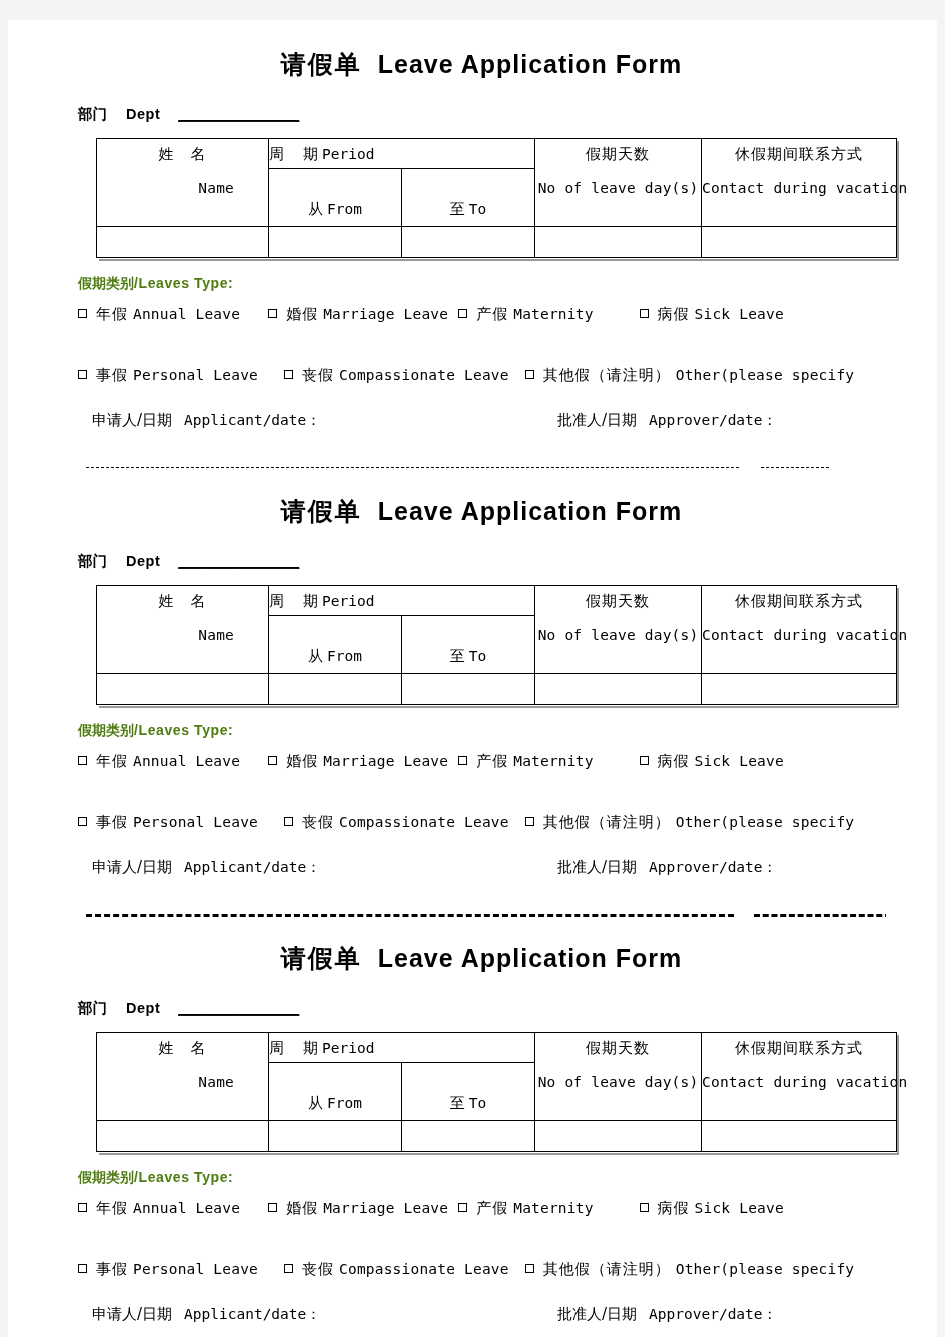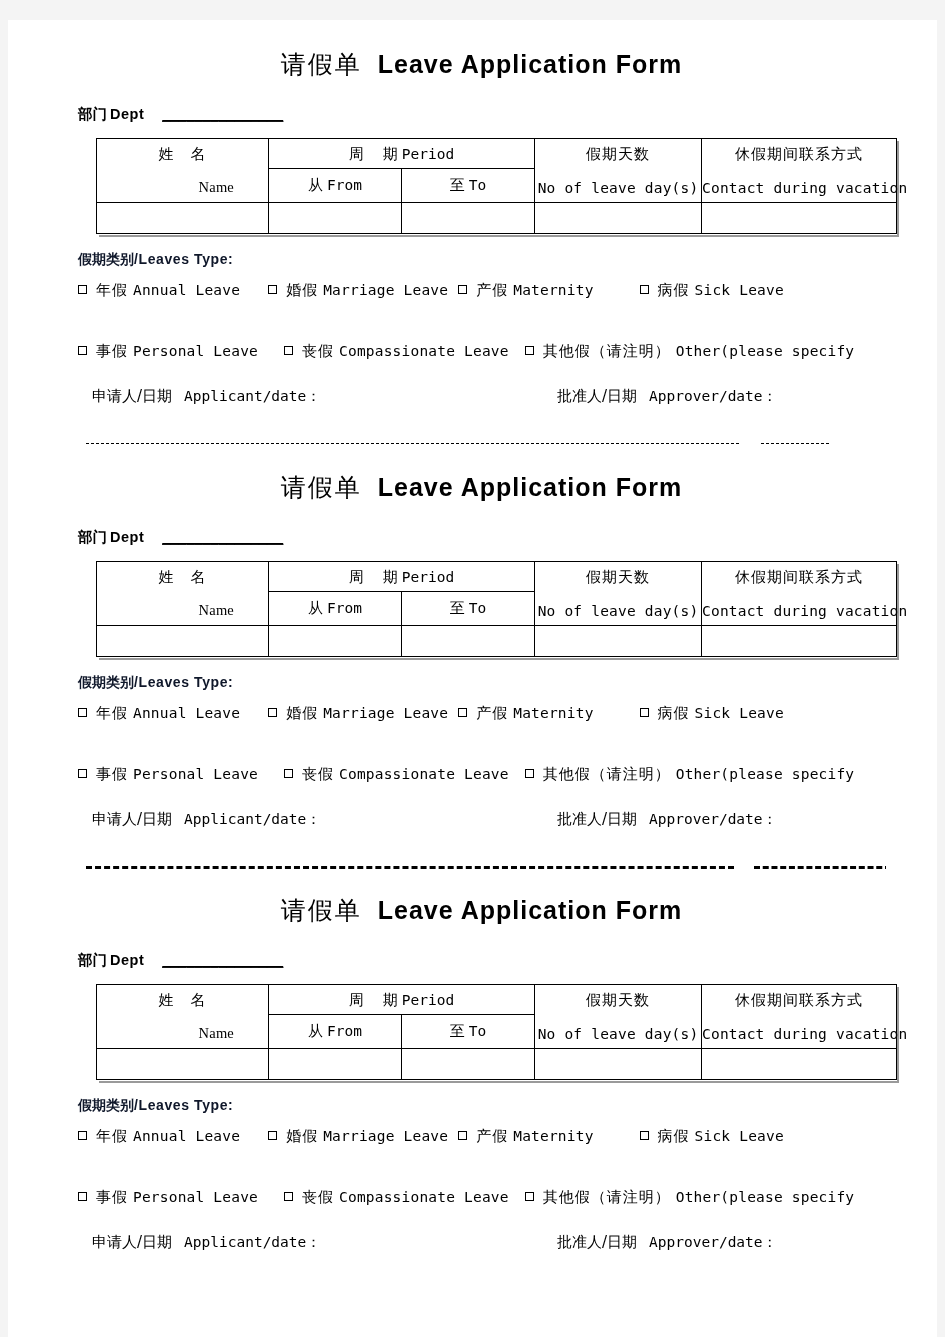"请假单" .form-title .cn { font-weight: normal -> bold }
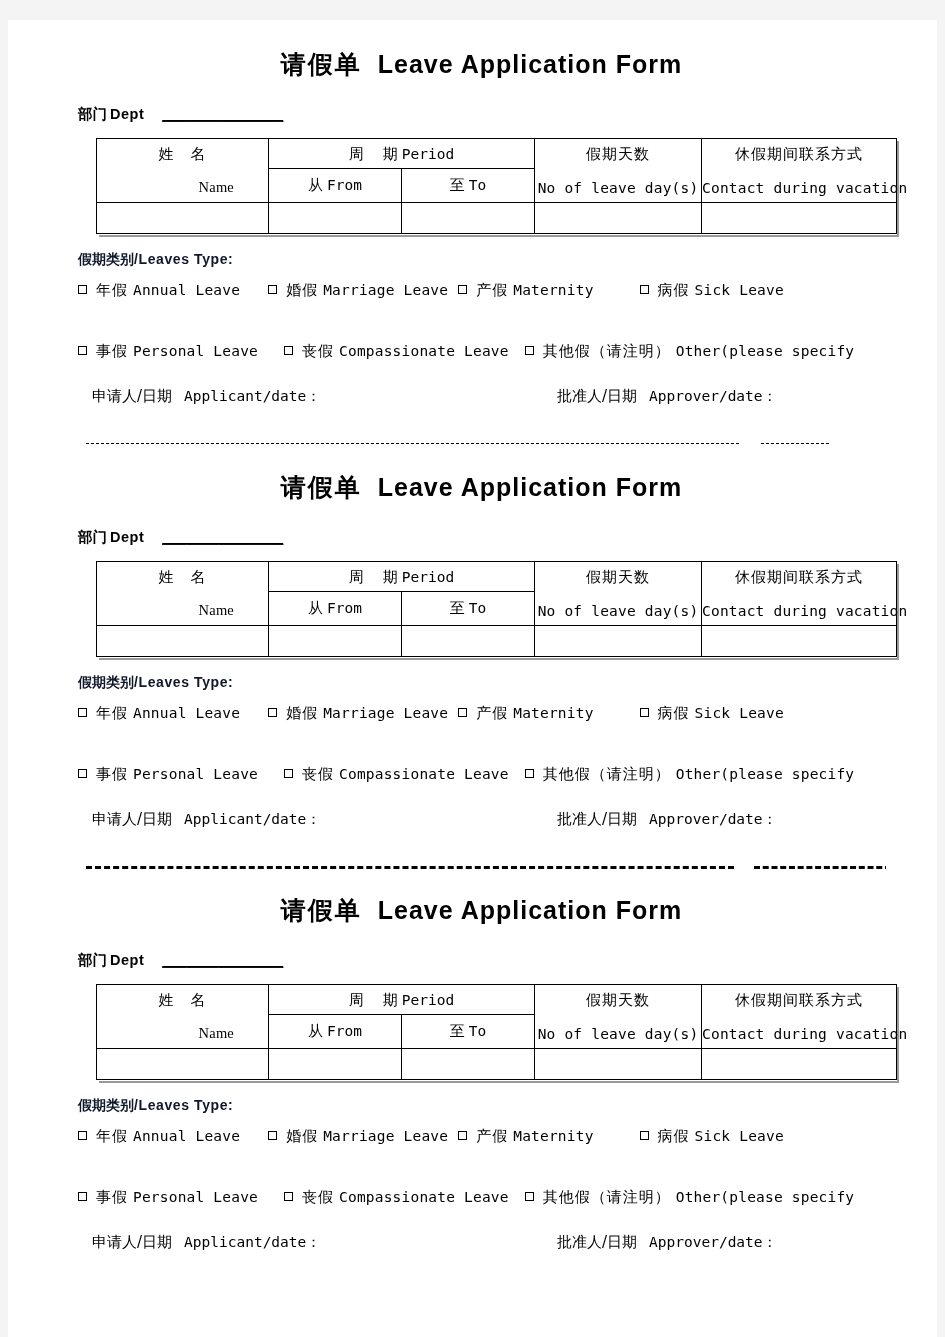"Dept" .dept-line .dept-en { margin-left: 3px -> 19px }
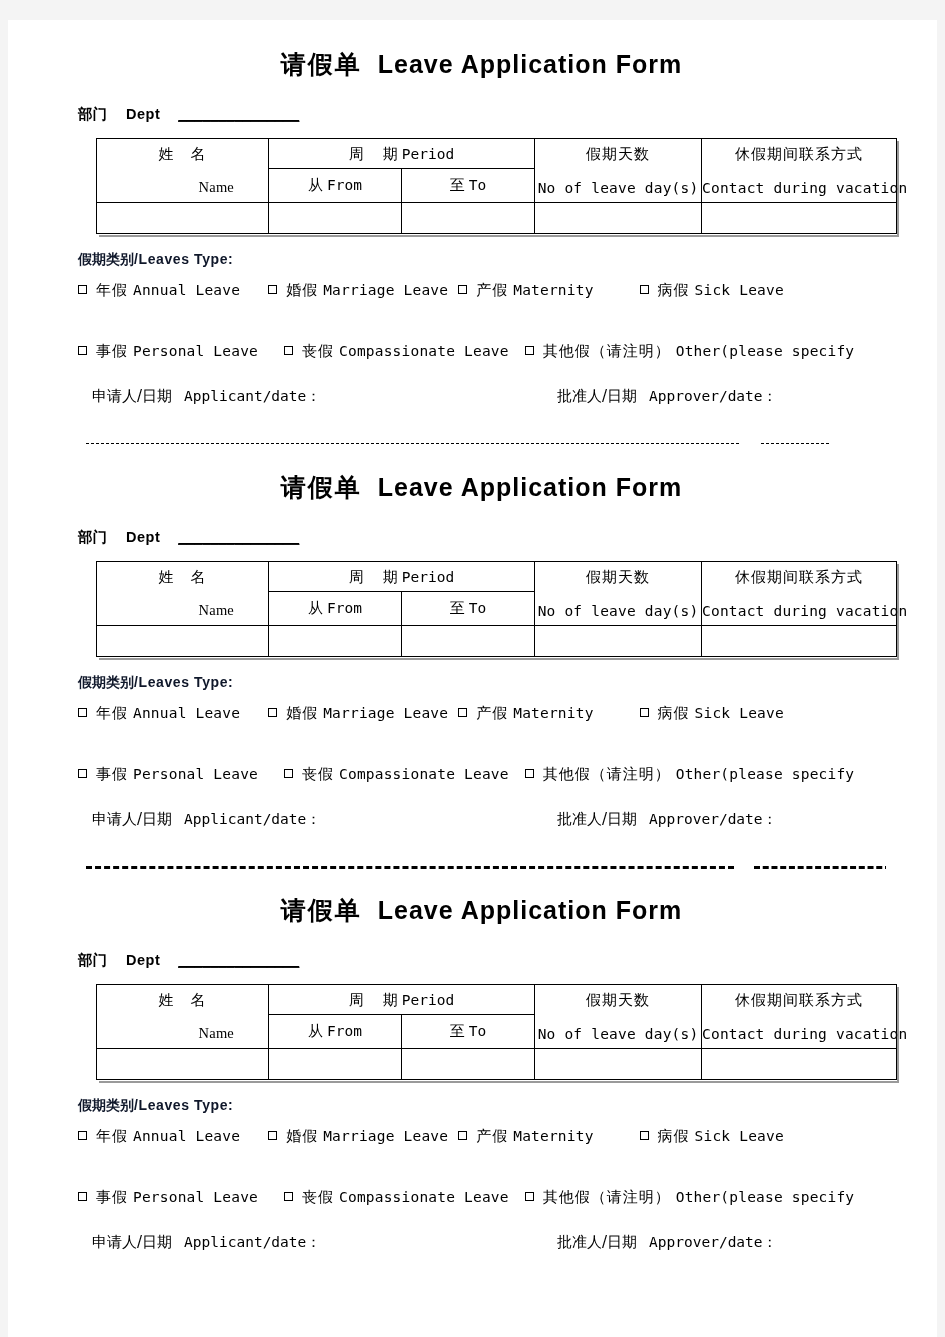"周 期 Period" .period-head { text-align: center -> left }
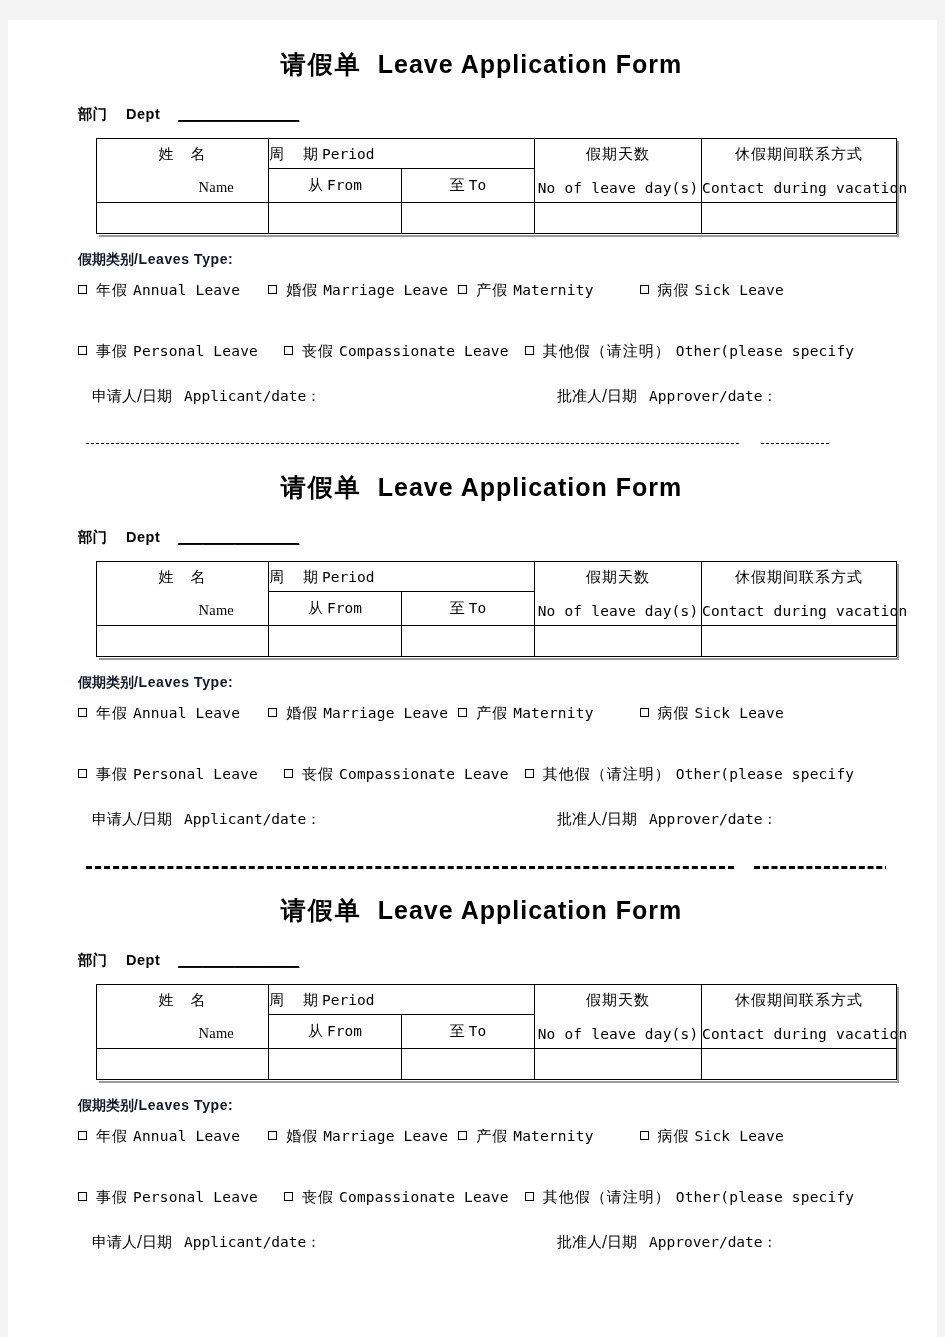"Name" .cell-en.shift-right { font-family: Liberation Serif, serif -> none }
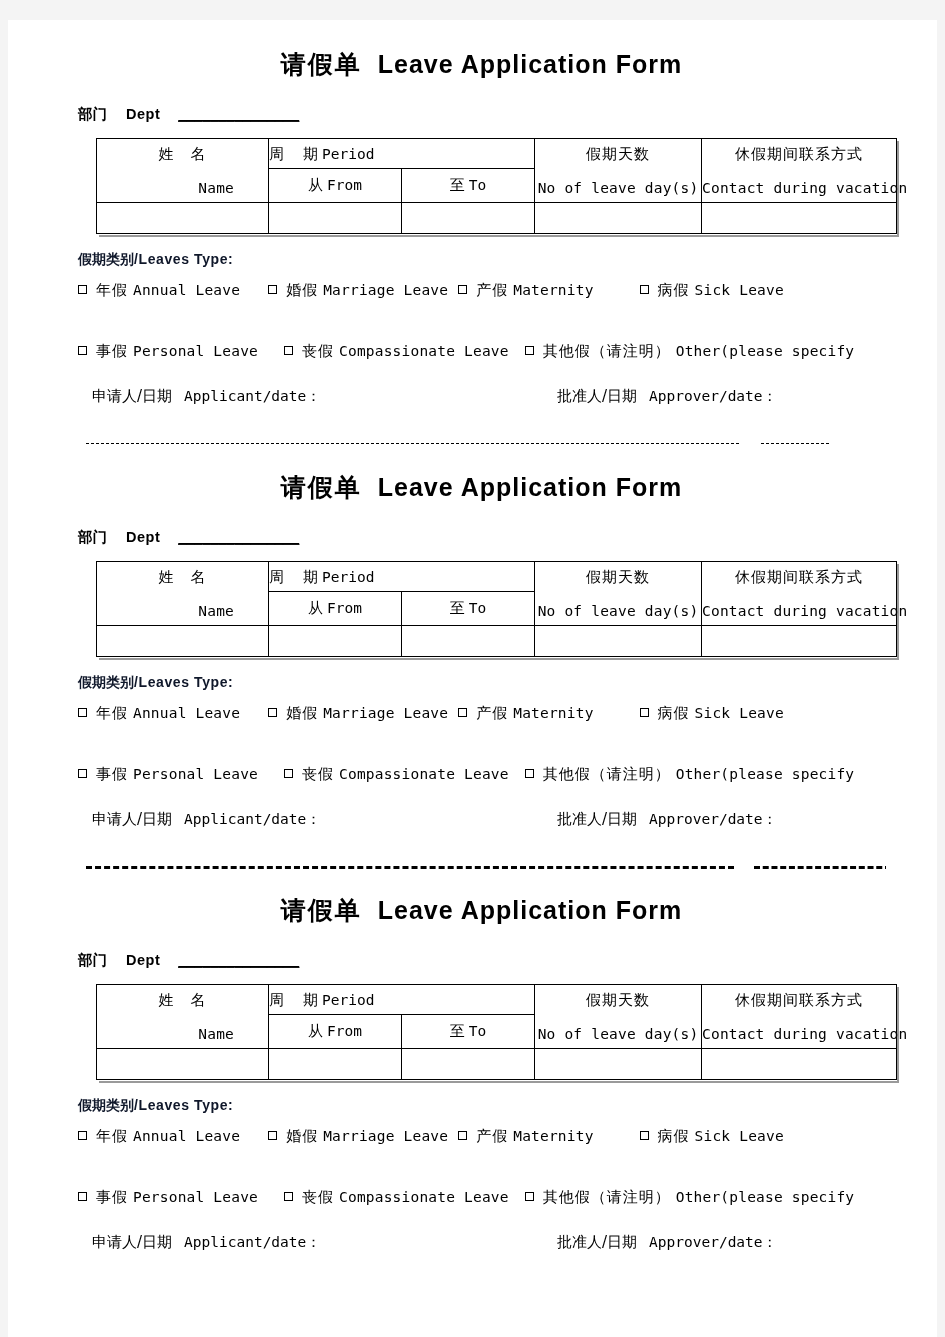"从 From" .period-sub { margin-top: none -> 24px }
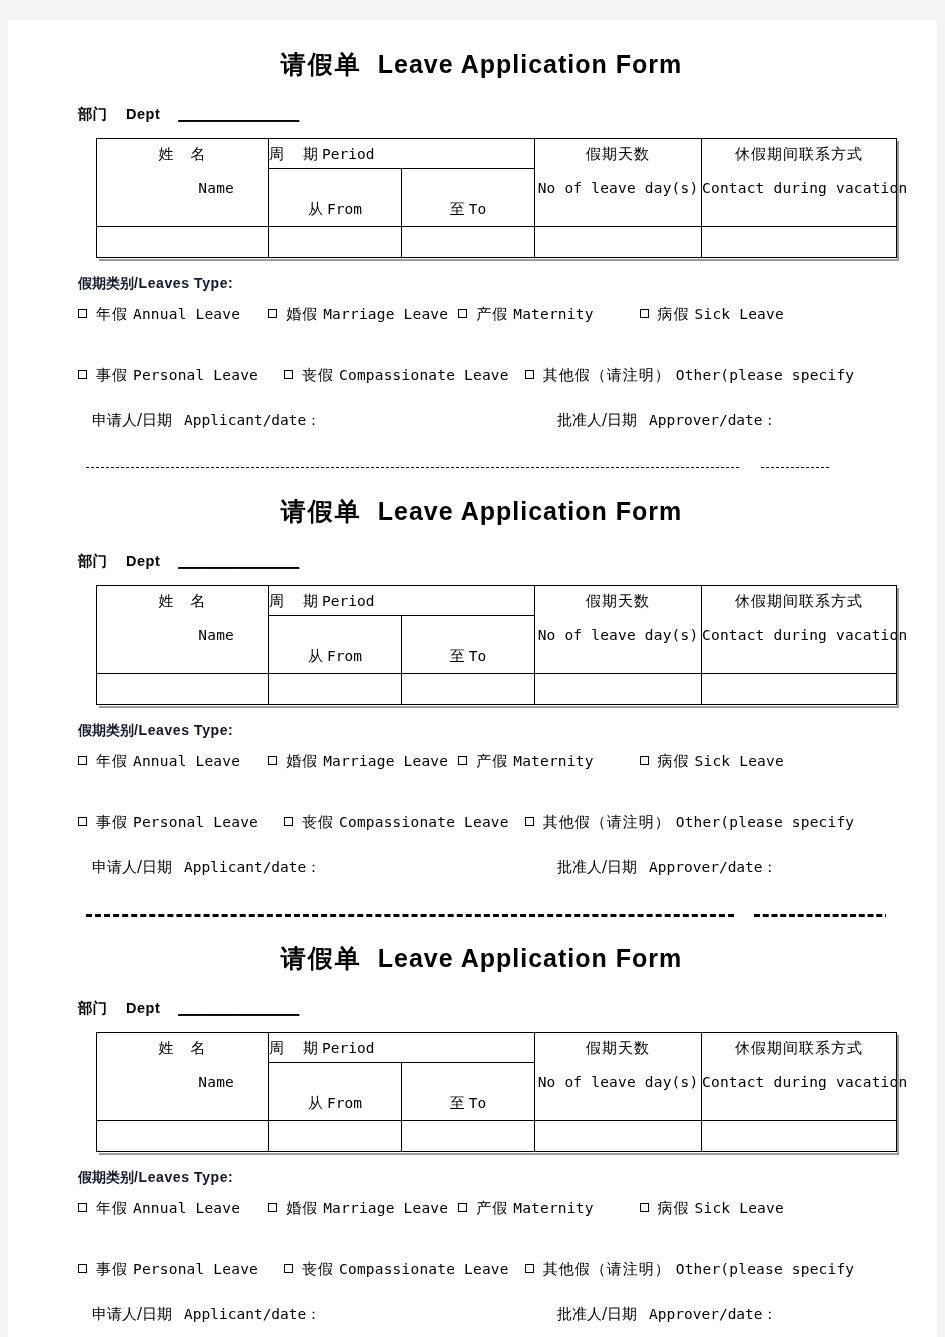"假期类别/Leaves Type:" .leaves-type-label { color: #0f172a -> #4d7c0f }
